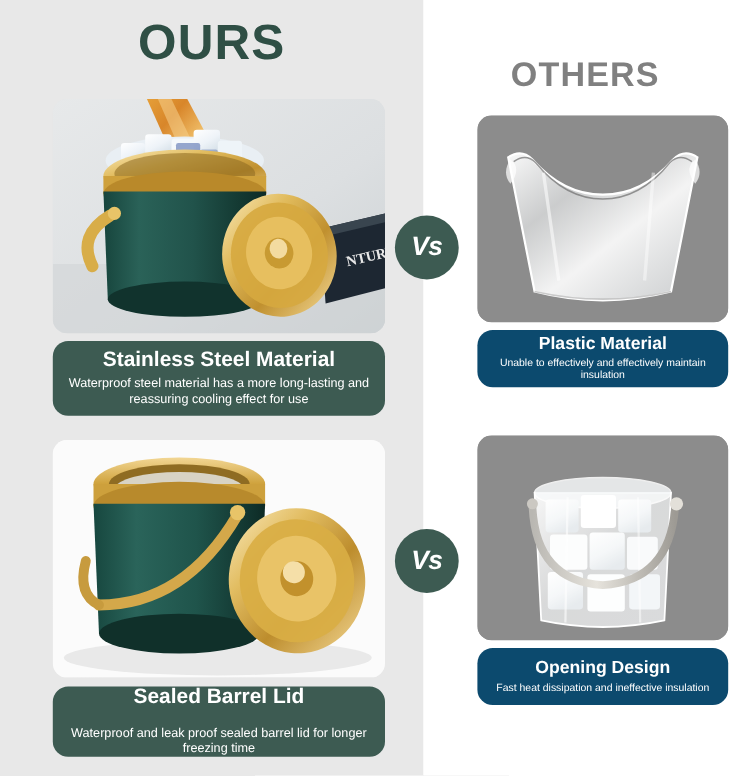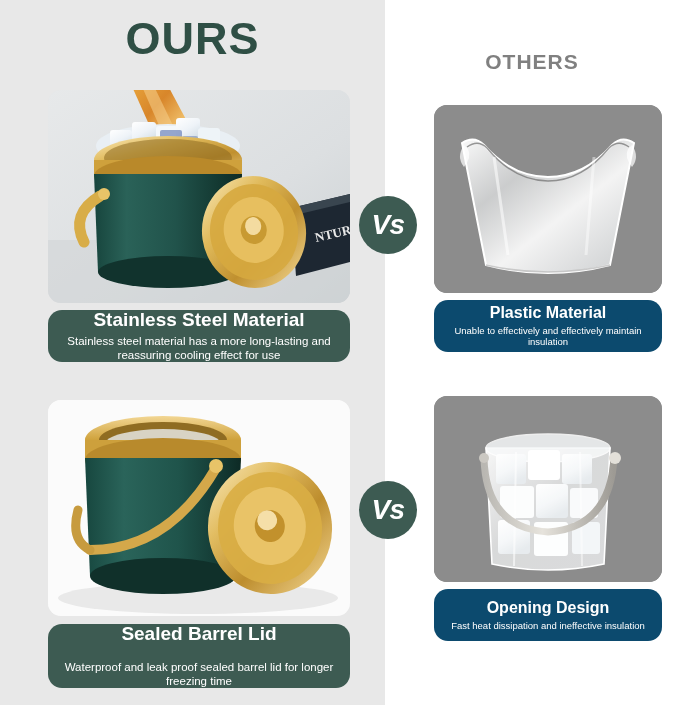"OTHERS" .heading-others { font-size: 21px -> 31px }
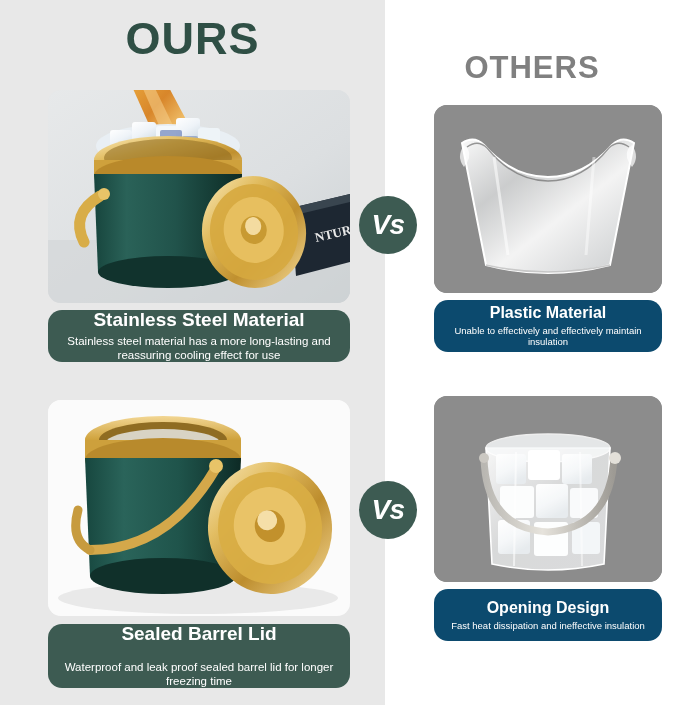"Vs" .vs { font-size: 28px -> 24px }
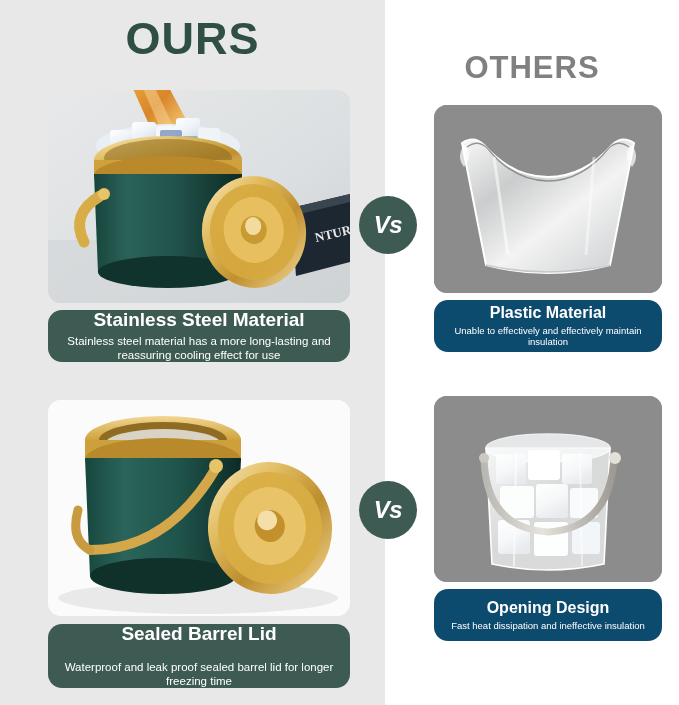"Stainless Steel Material" .b1 { height: 52px -> 68px }
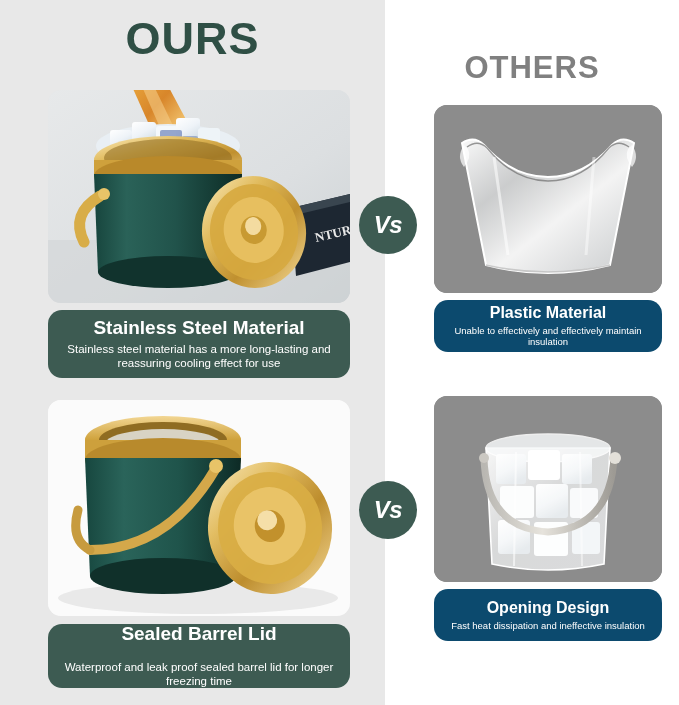"Stainless steel material has a" div.banner-sub { text: Stainless -> Waterproof }
